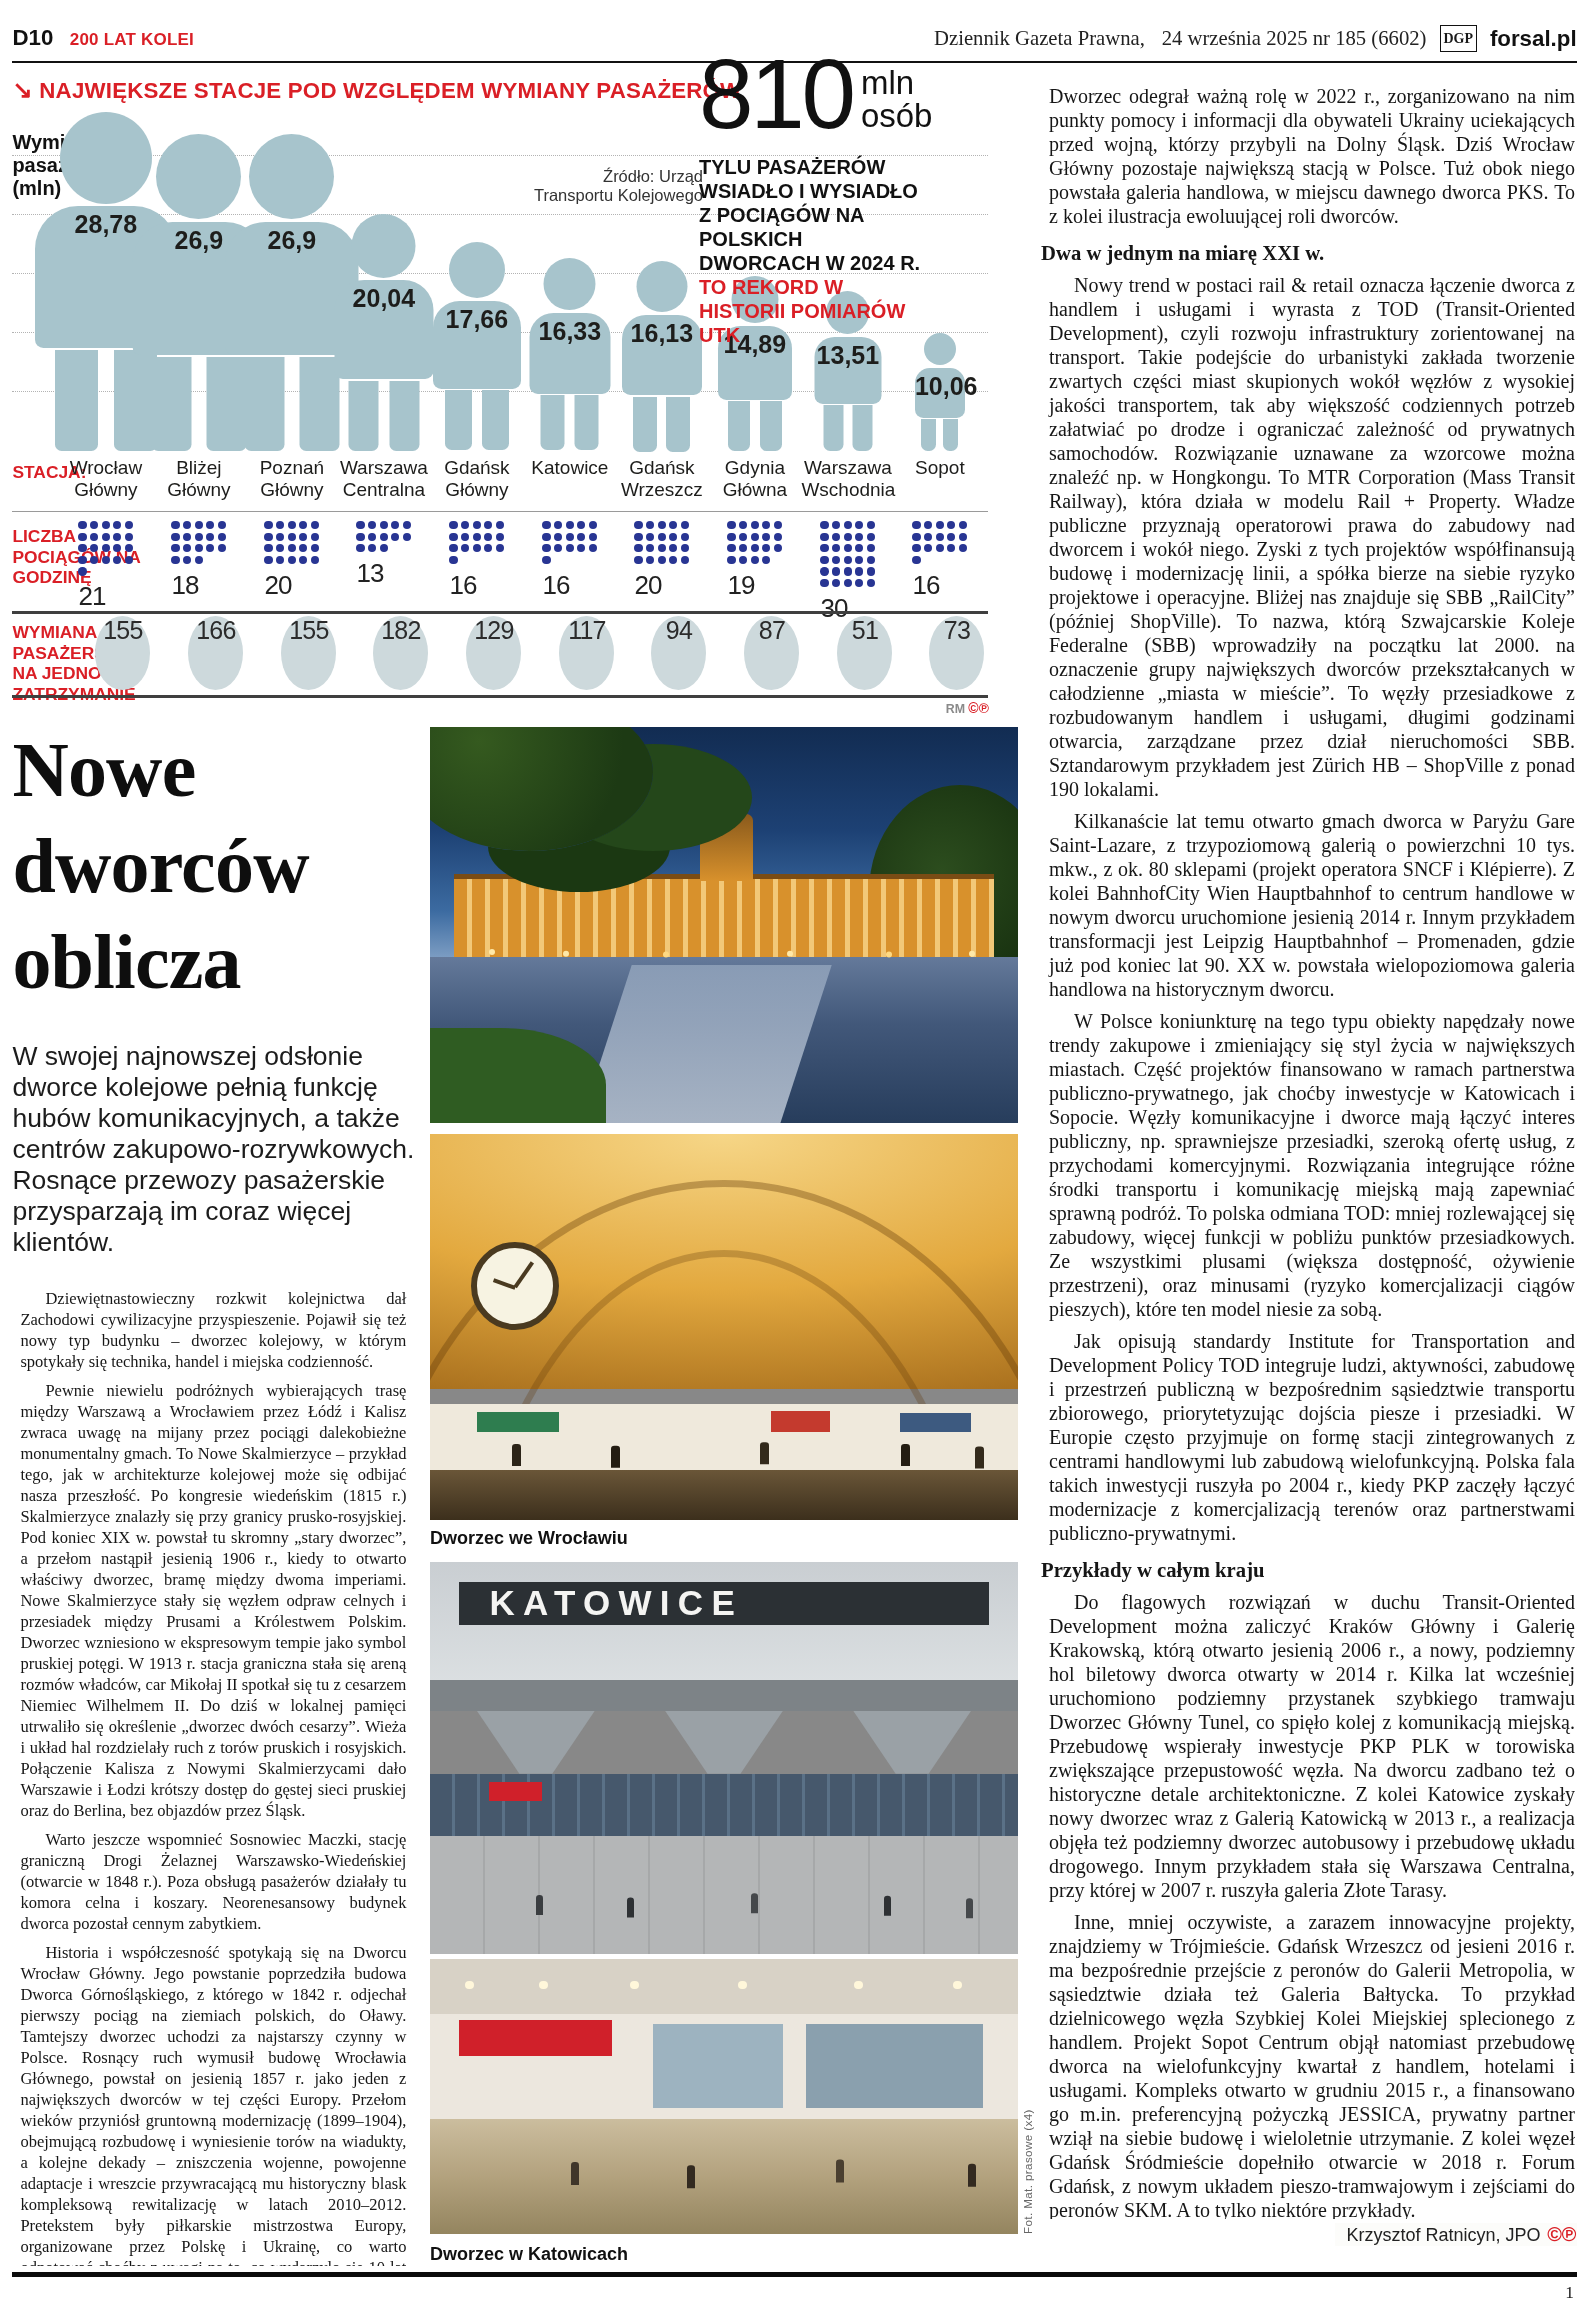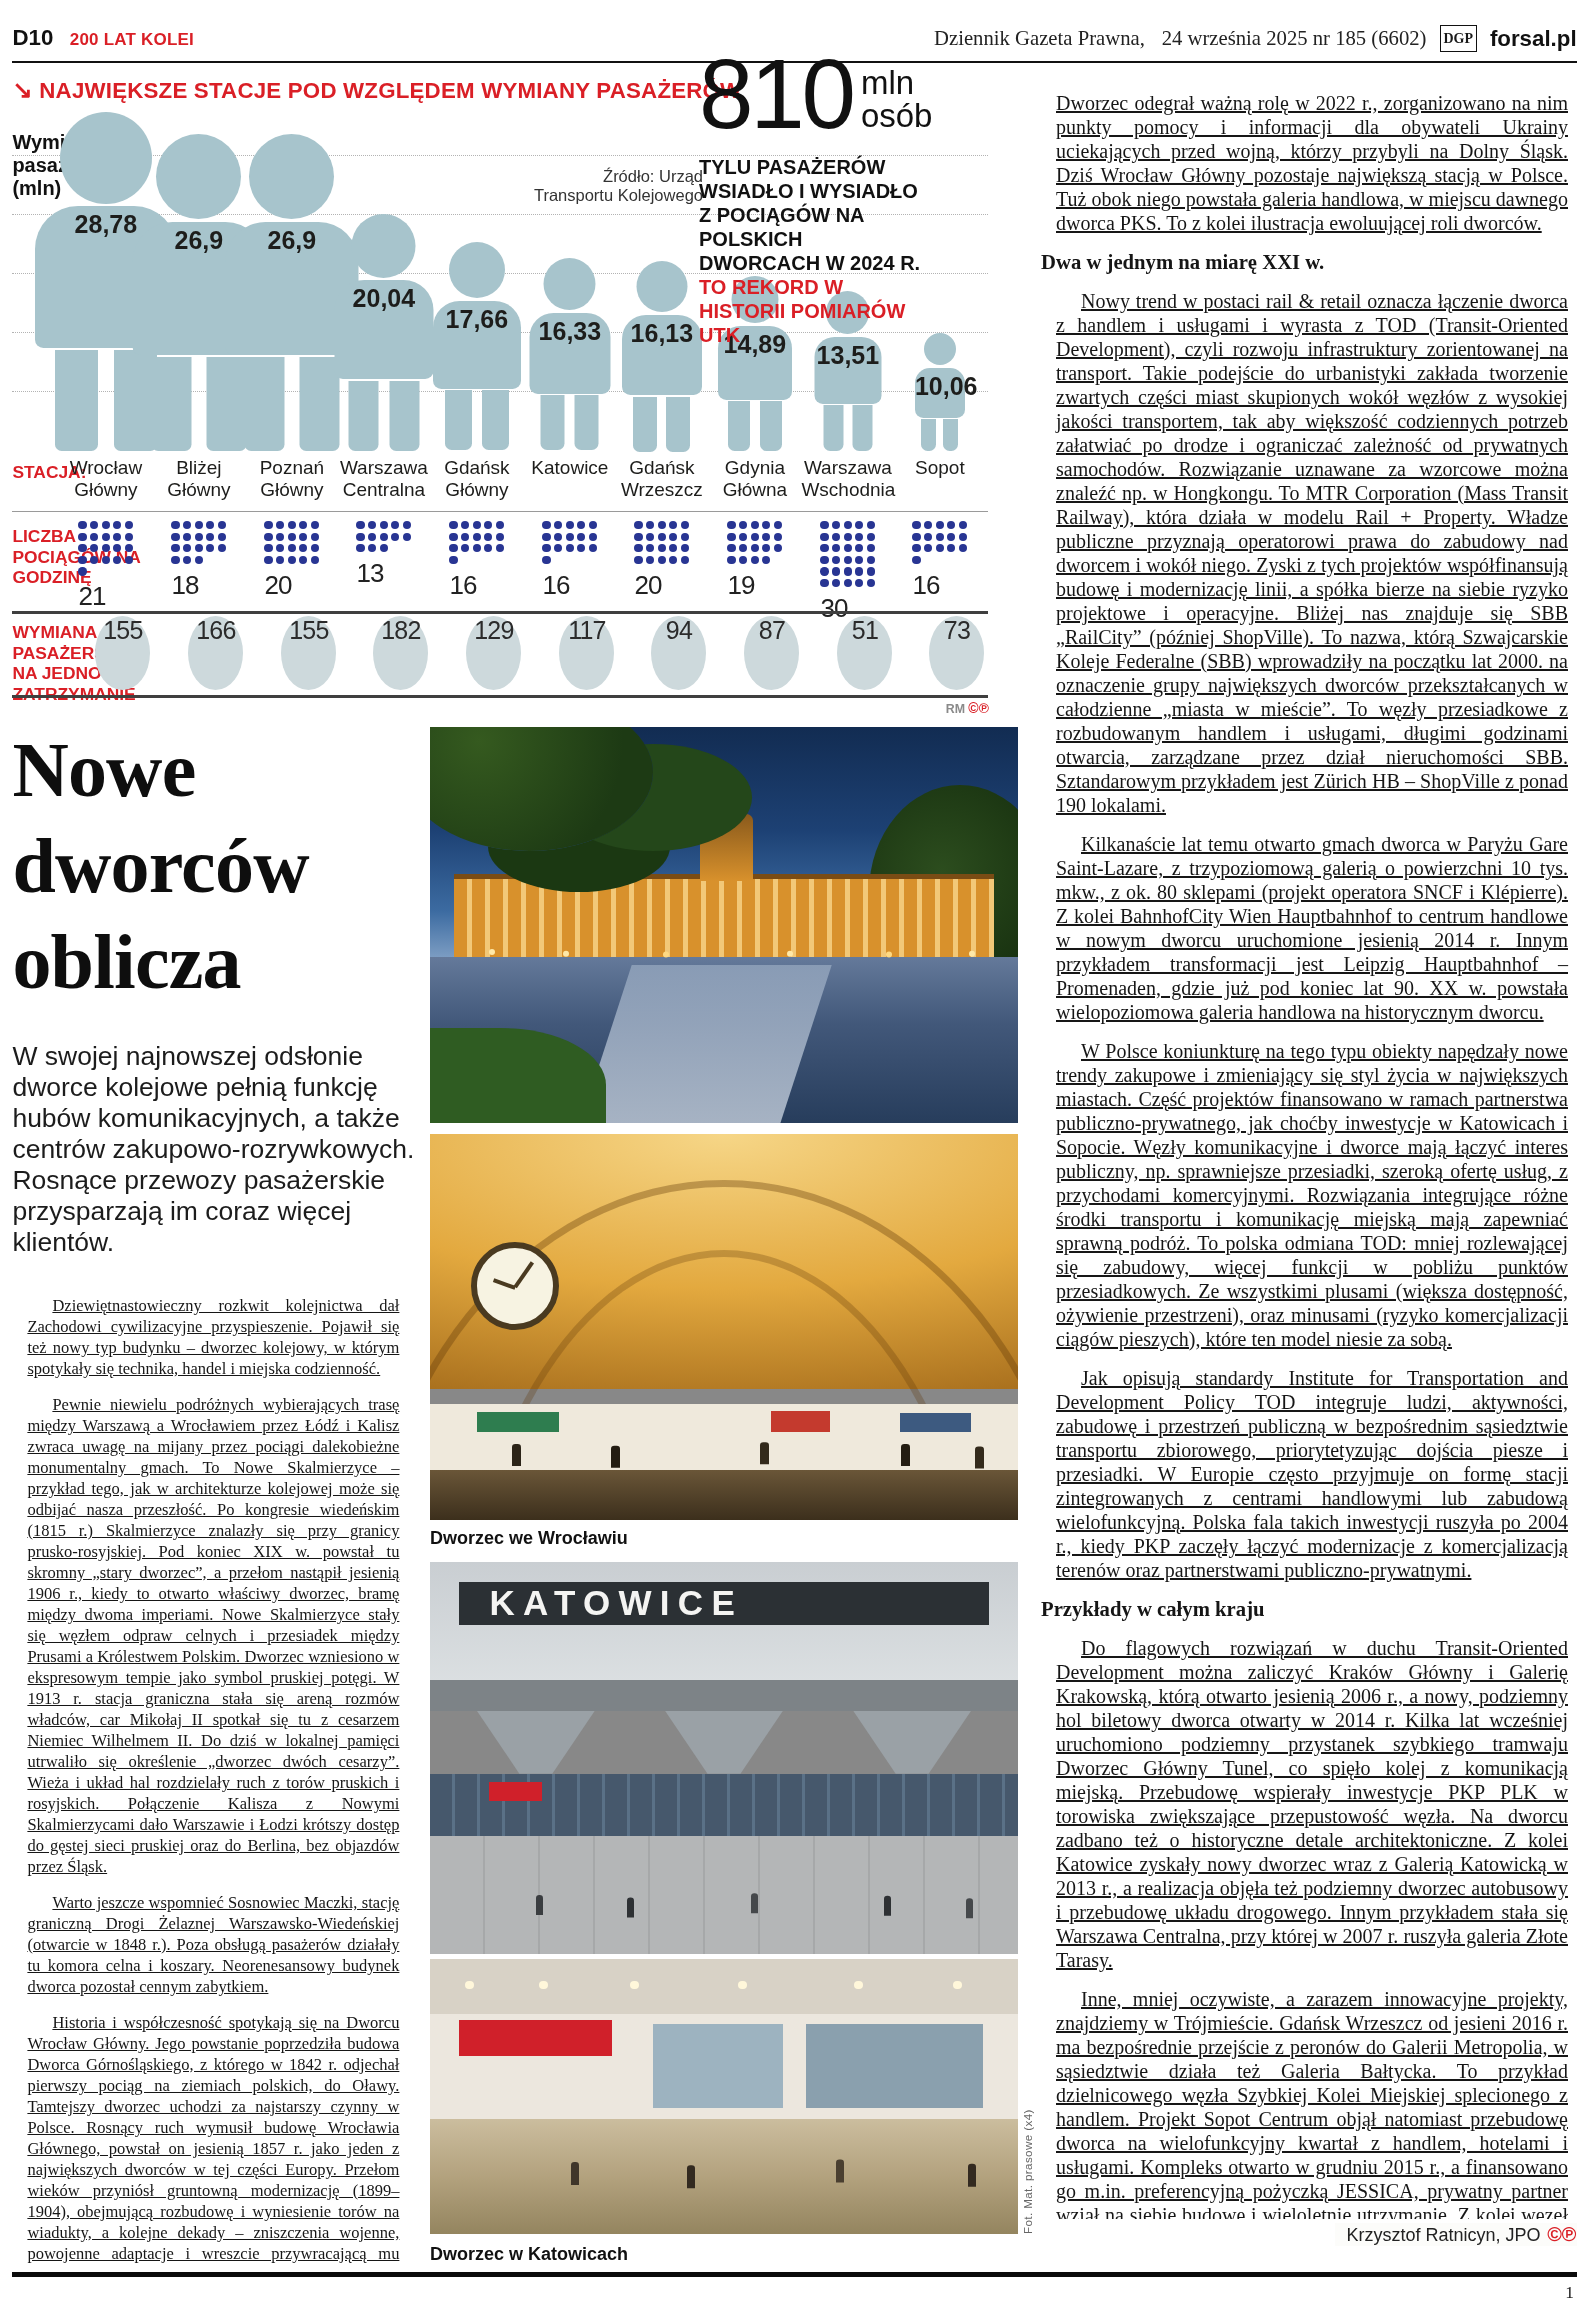"Dworzec odegrał ważną rolę w" .bodycol p { margin: 15px -> 8px; text-decoration: underline -> none }
